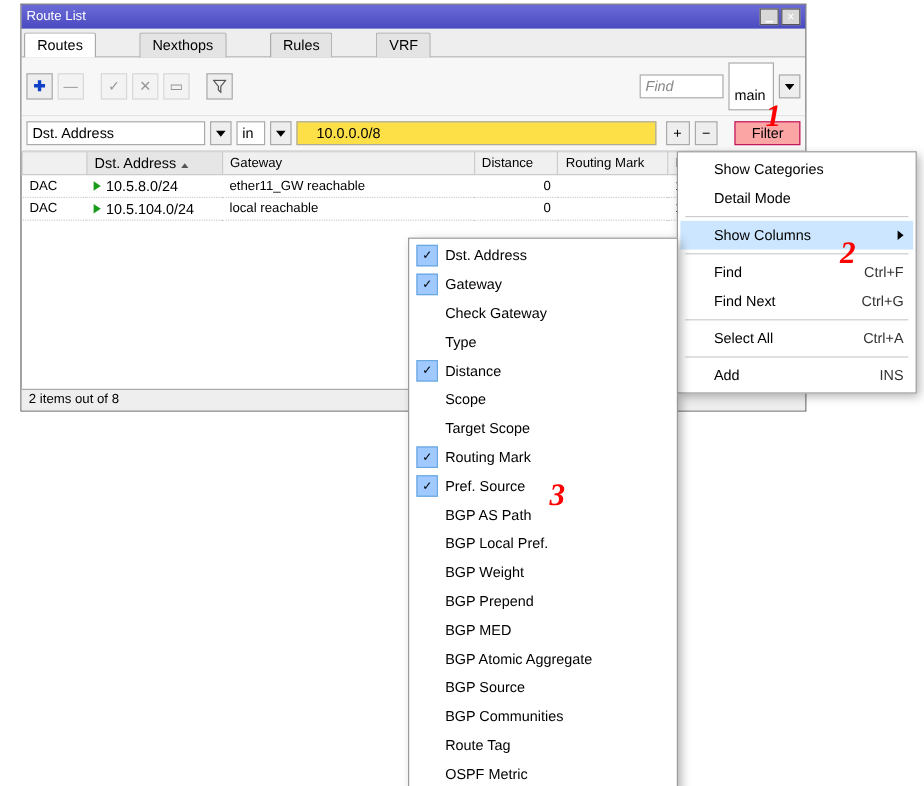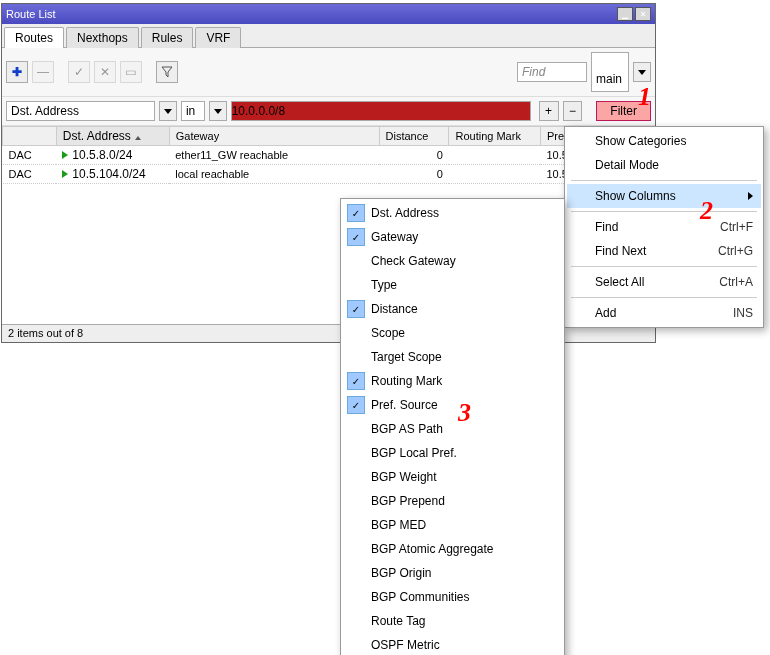"Route List" .window { left: 1px -> 17px }
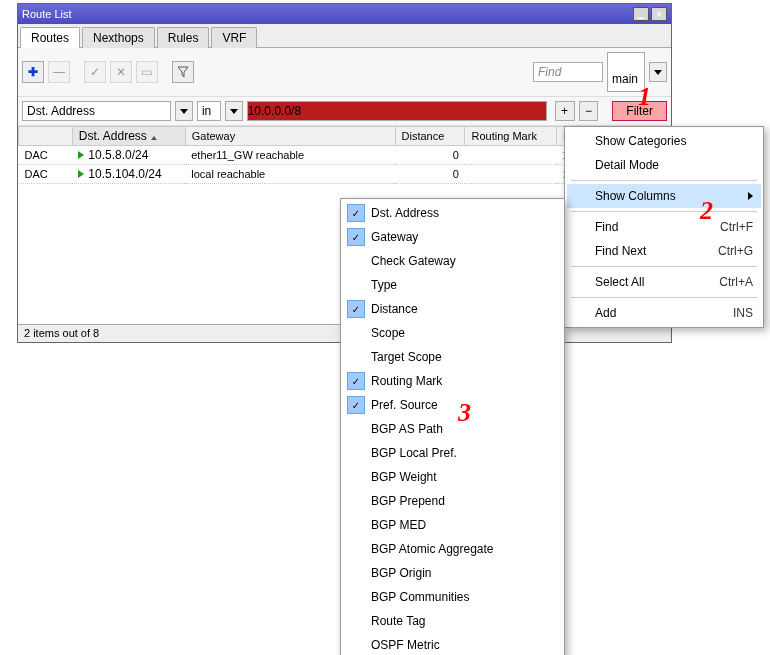"Routes" .tabs { gap: none -> 34px }
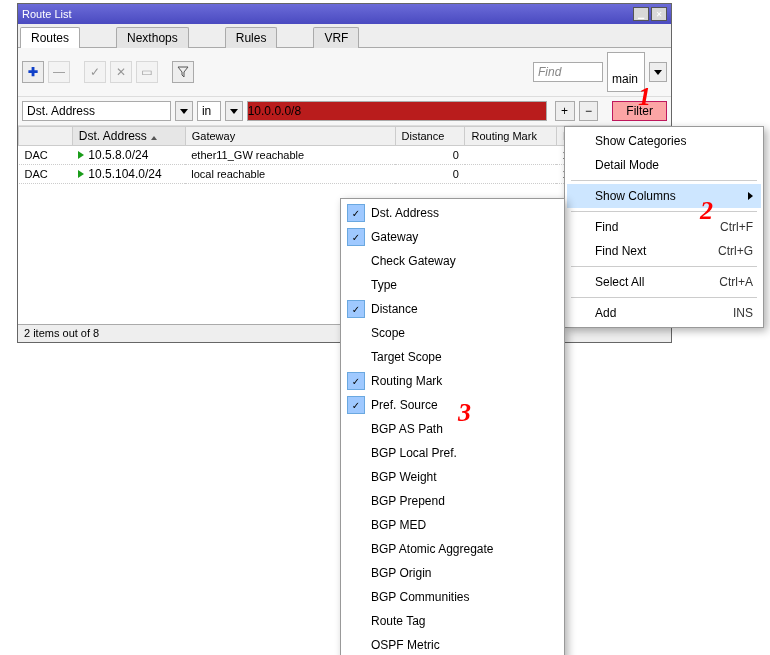"10.0.0.0/8" .finput { background: #b91c1c -> #fde047; padding: 2px 0 -> 2px 16px }
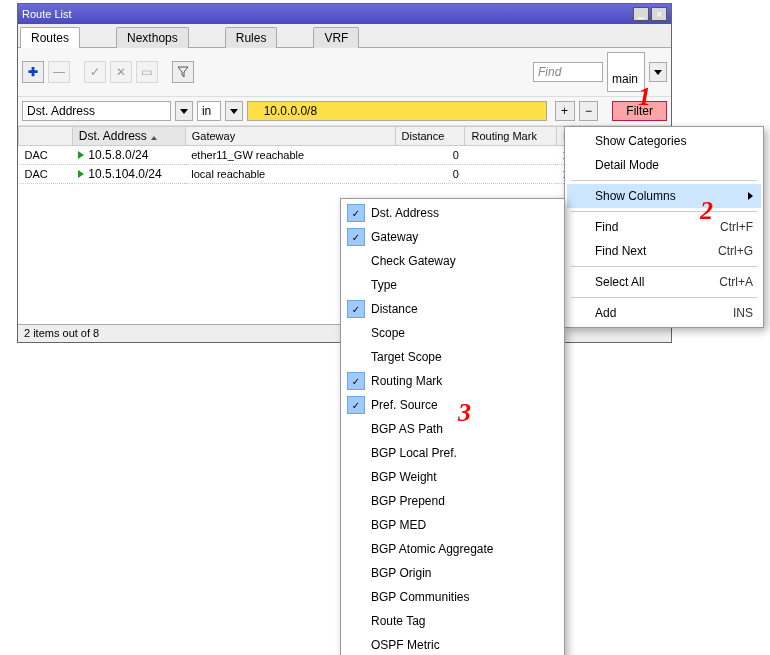"BGP Origin" span { text: Origin -> Source }
